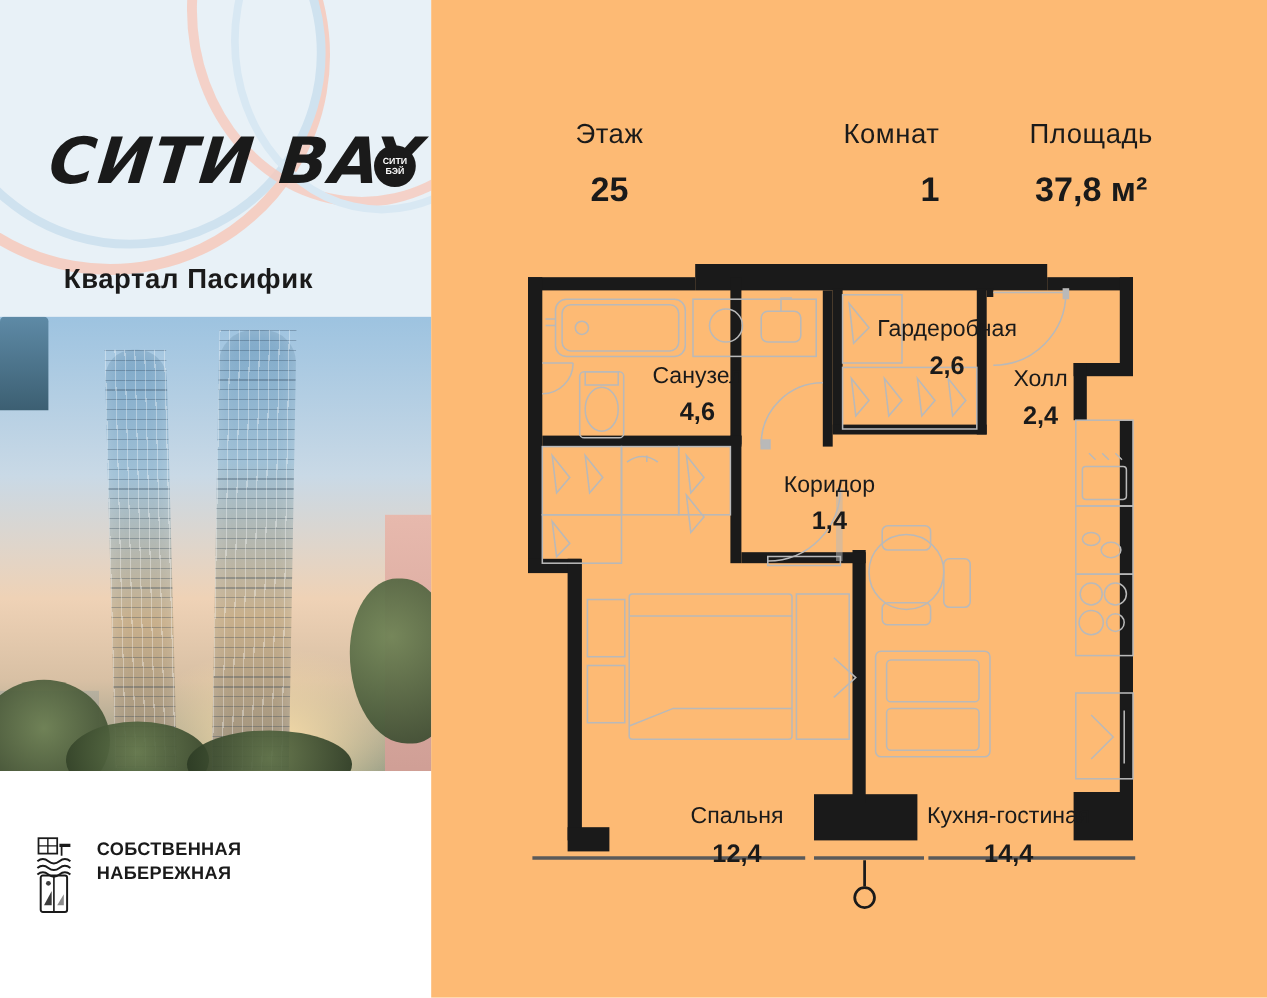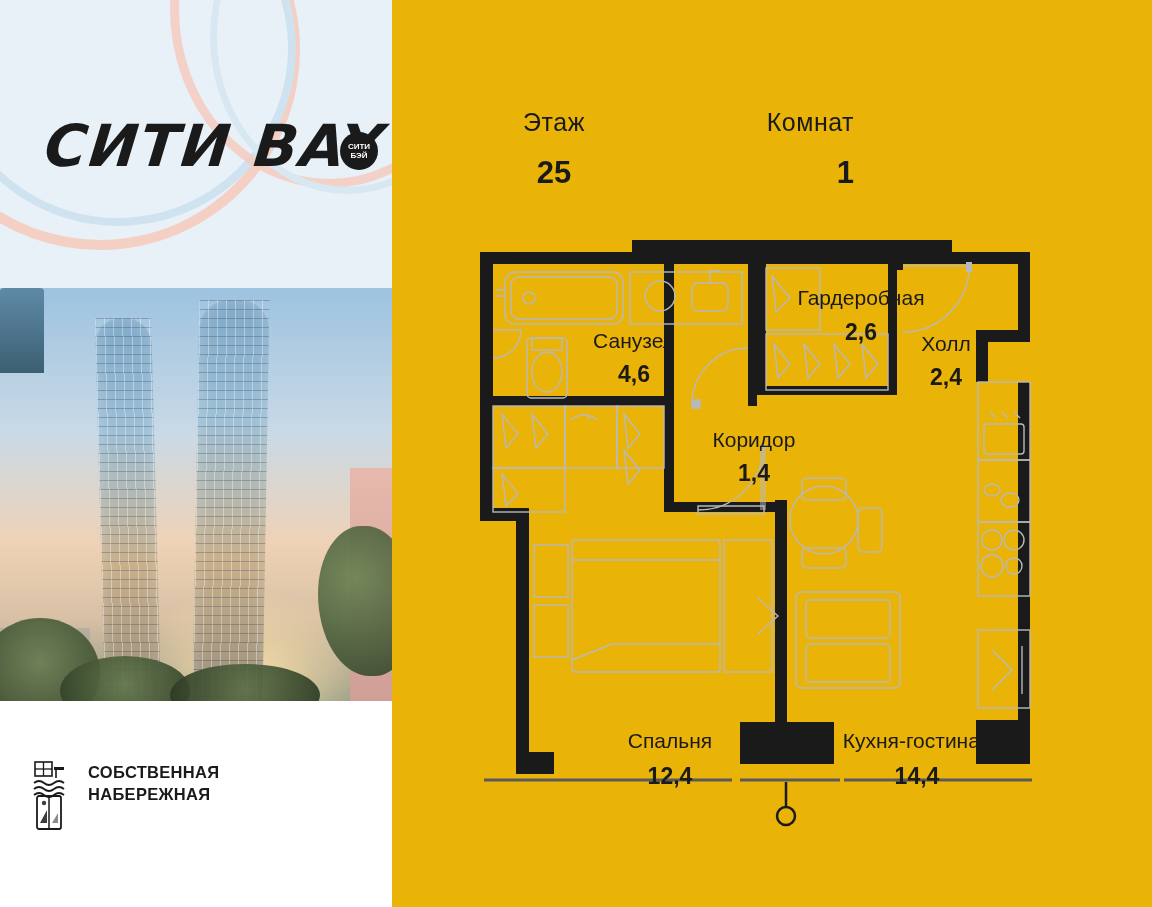"Этаж" #plan-panel { background: #eab308 -> #fdba74 }
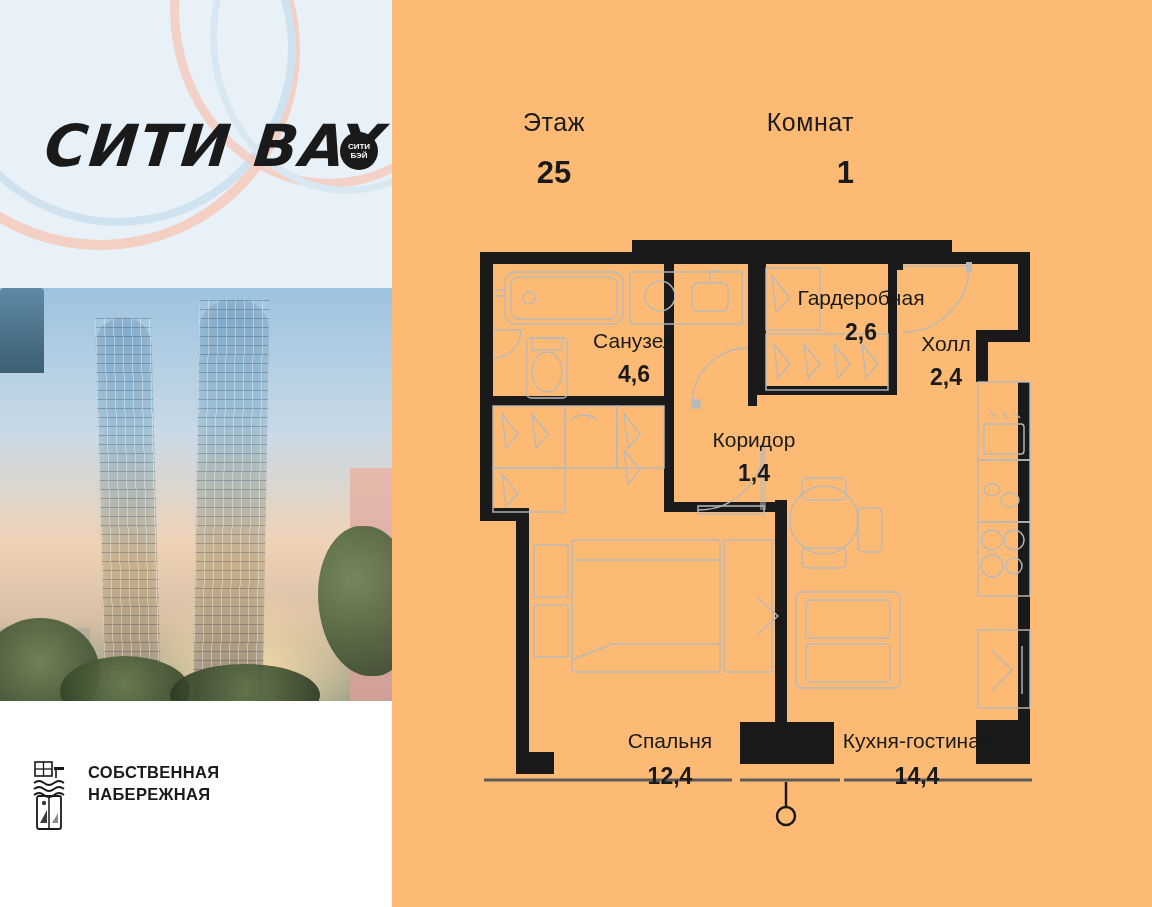"Площадь" div.hdr-col { html: none -> <div> <div>Площадь</div> <div>37,8 м²</div> </div> }
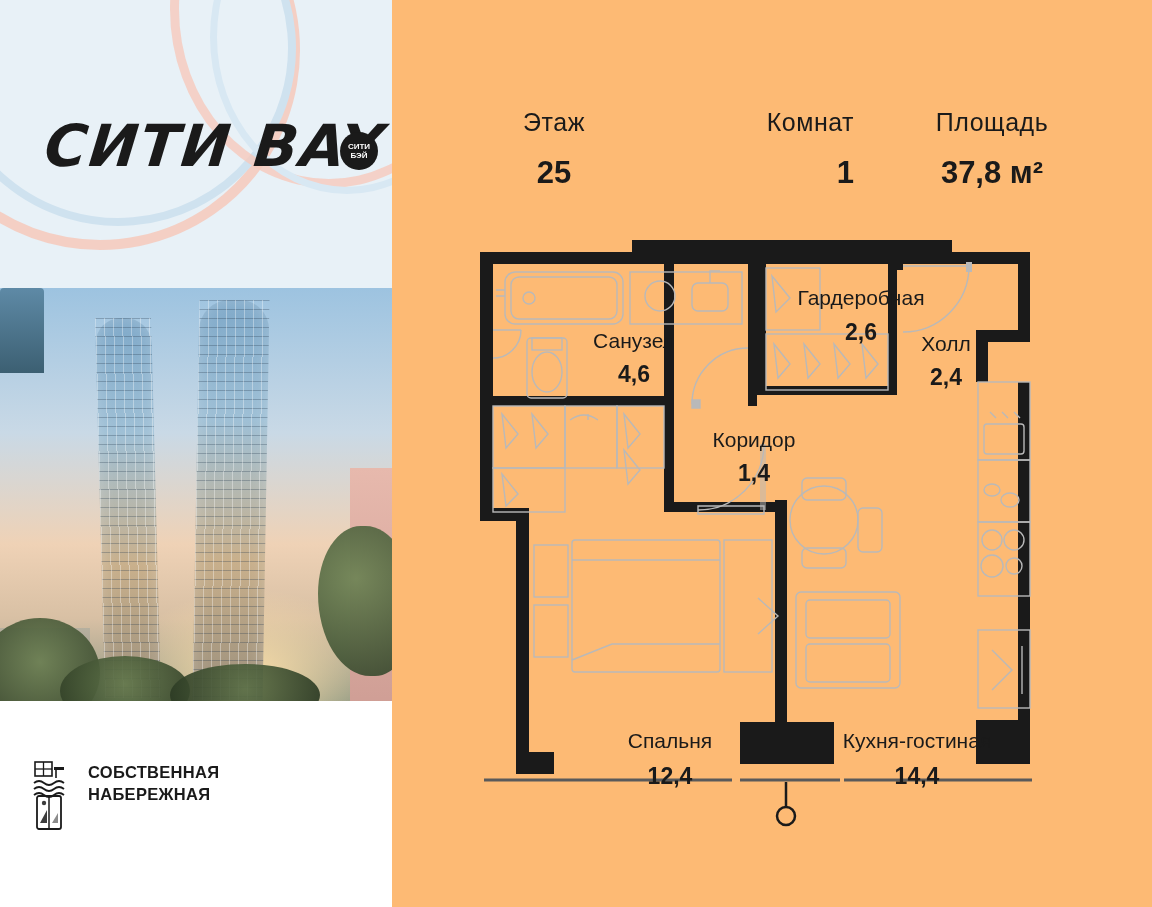"Квартал Пасифик" div { html: none -> <div>Квартал Пасифик</div> }
